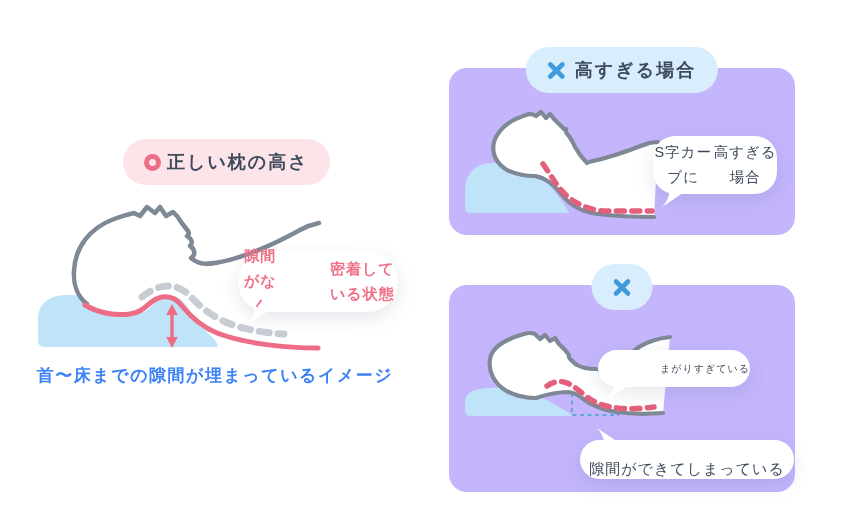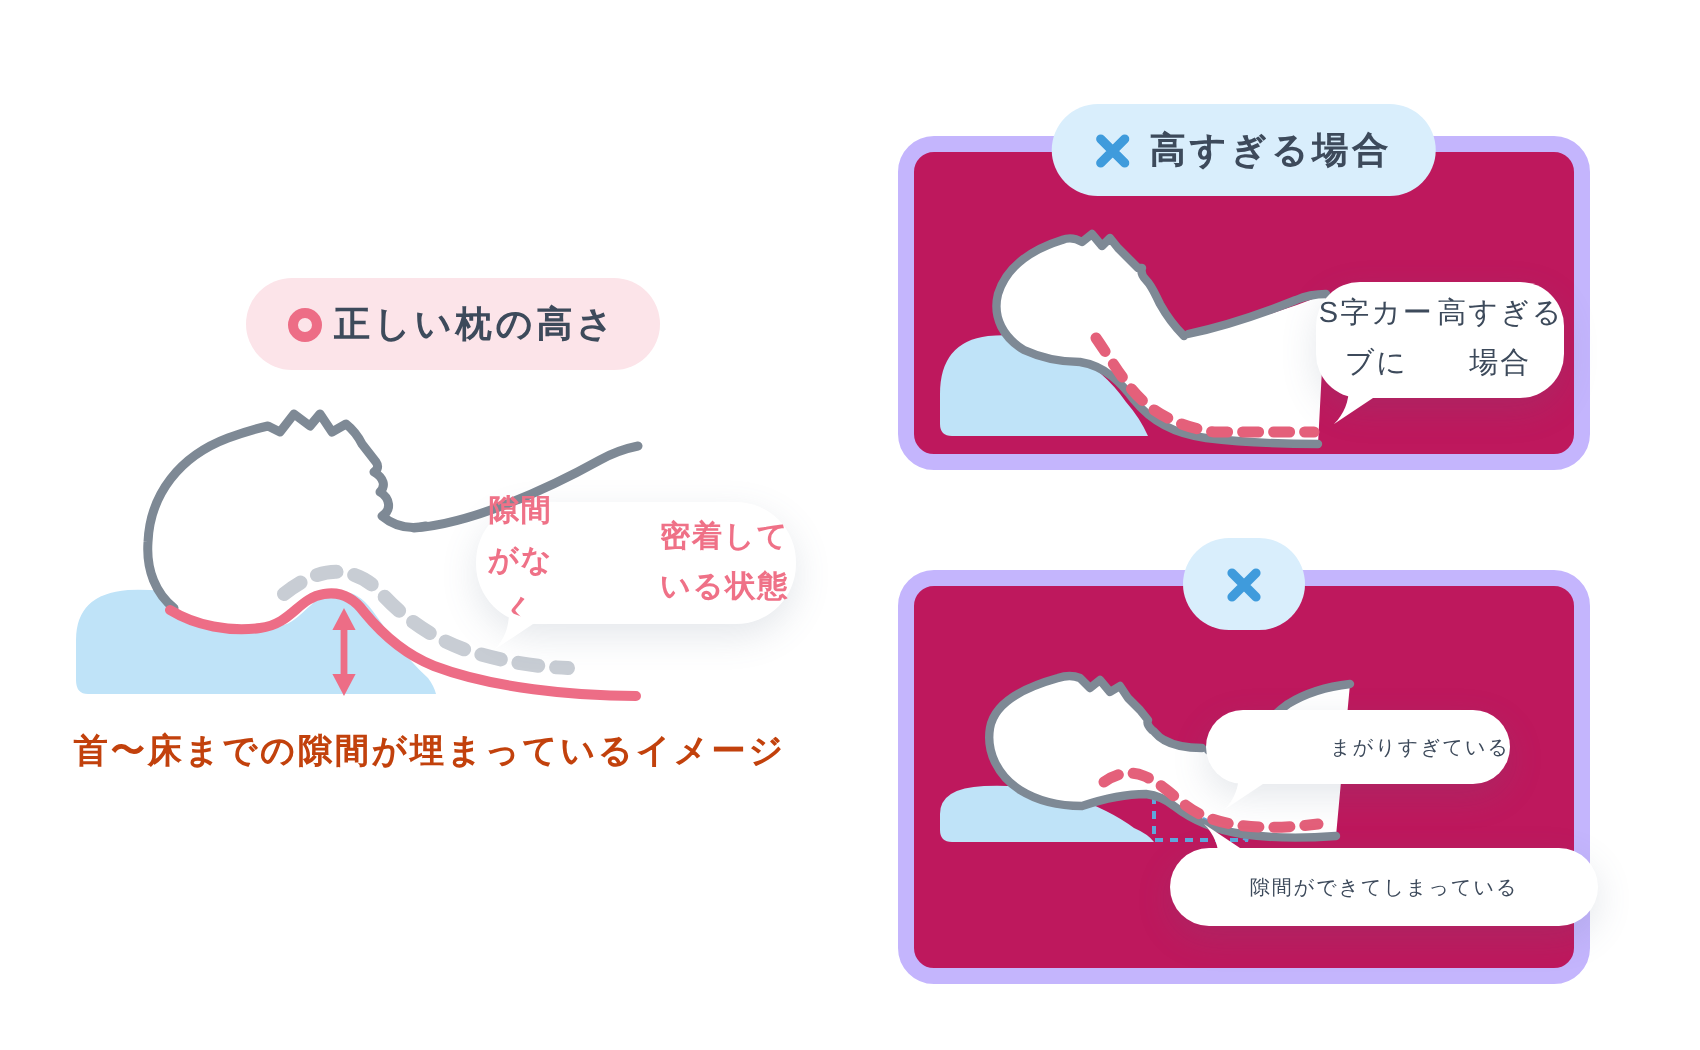"高すぎる場合" .panel { background: #be185d -> #c4b5fd; border: 8px solid #c4b5fd -> 3px solid #c4b5fd }
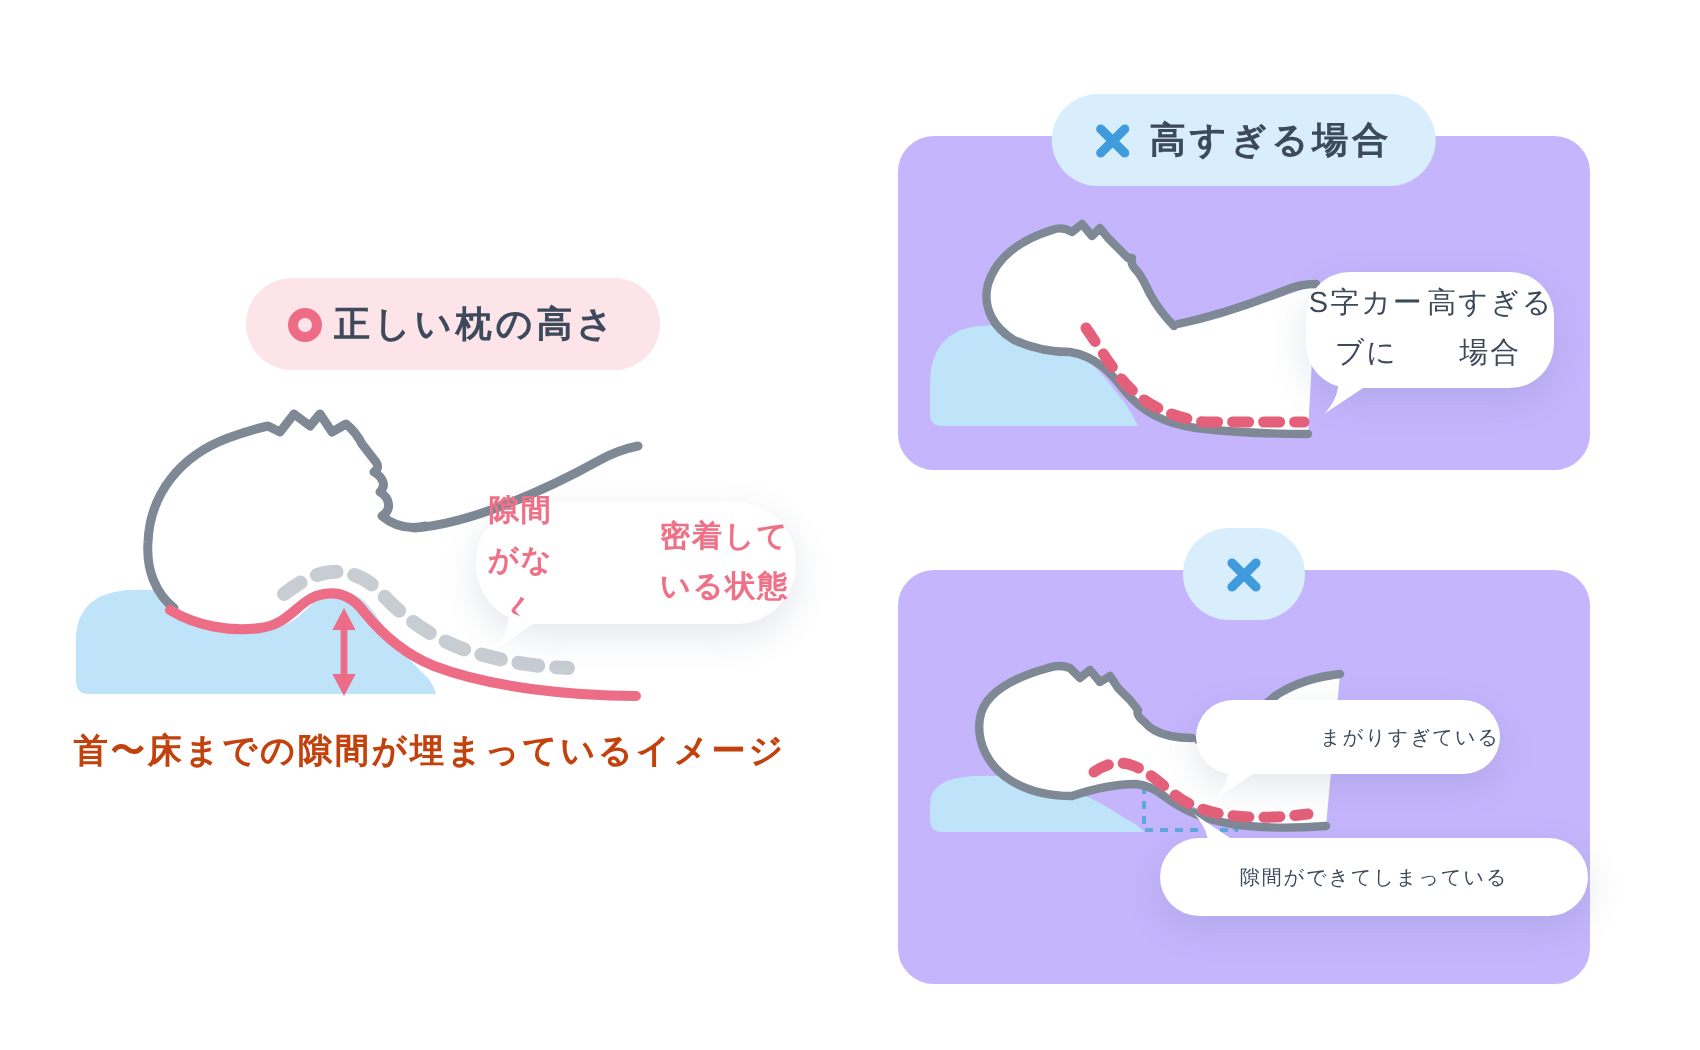"首〜床までの隙間が埋まっているイメージ" .caption { color: #c2410c -> #3b82f6 }
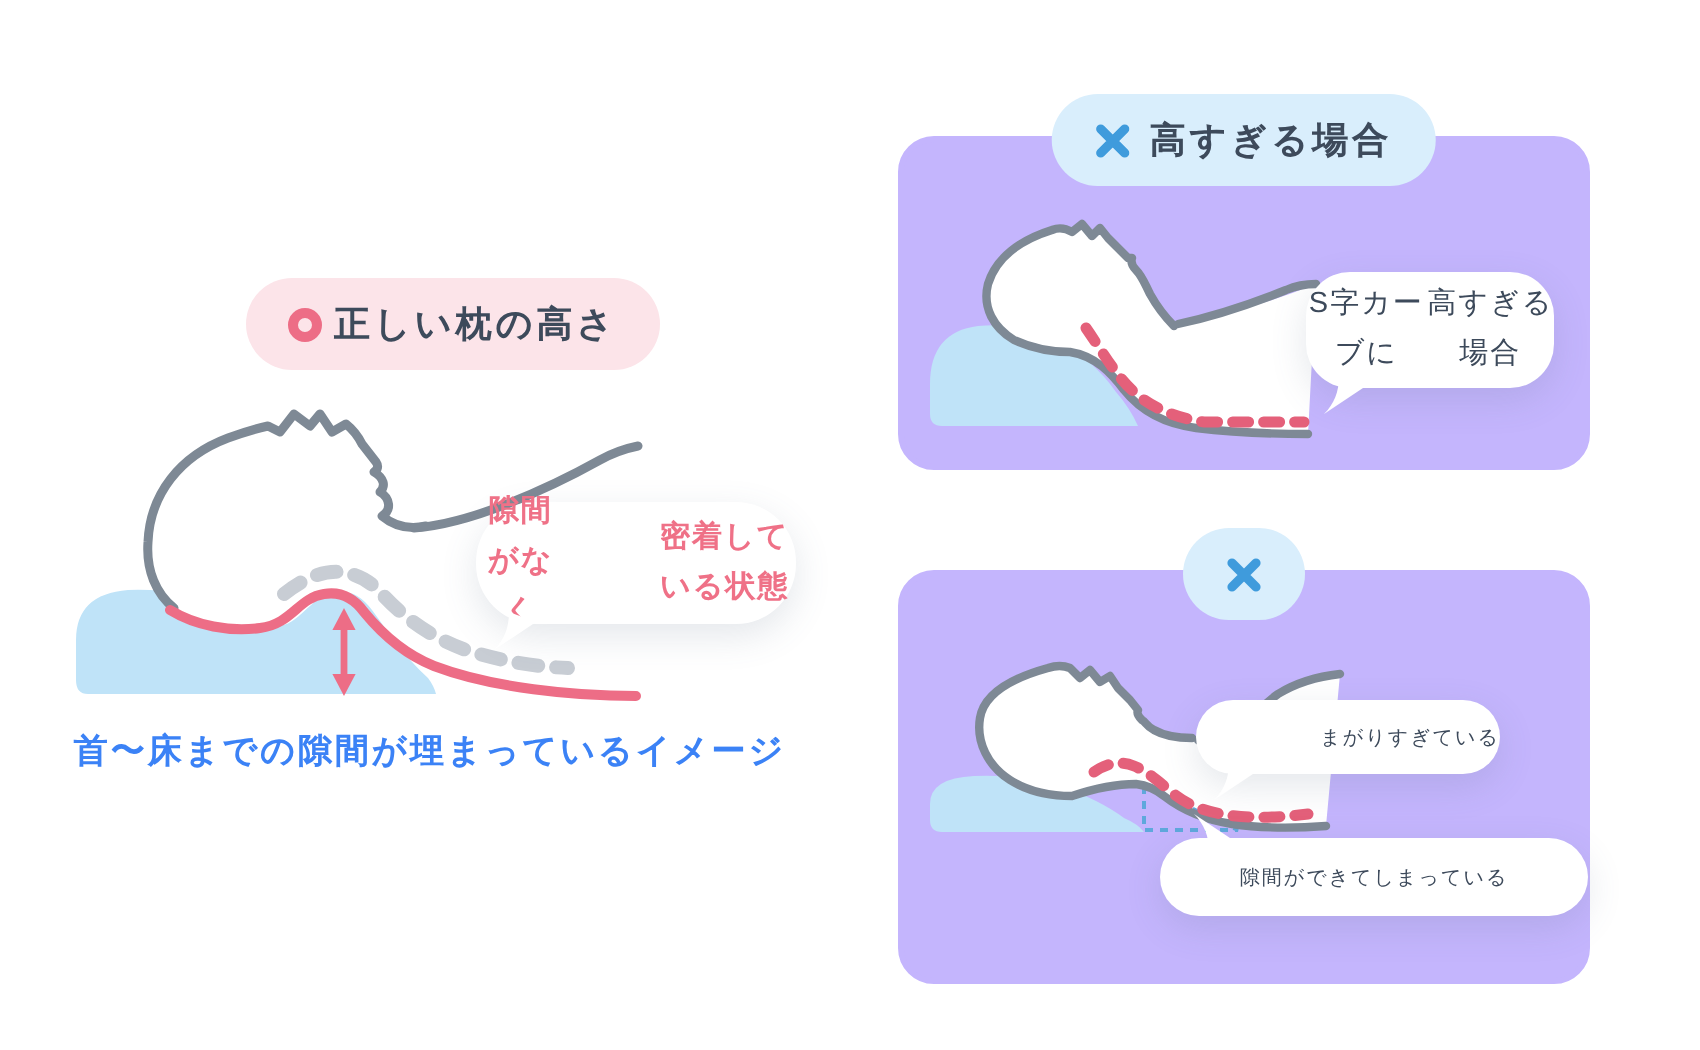"隙間ができてしまっている" .bubble-low2 { align-items: none -> flex-end; font-size: 10px -> 15px; top: 131px -> 152px }
